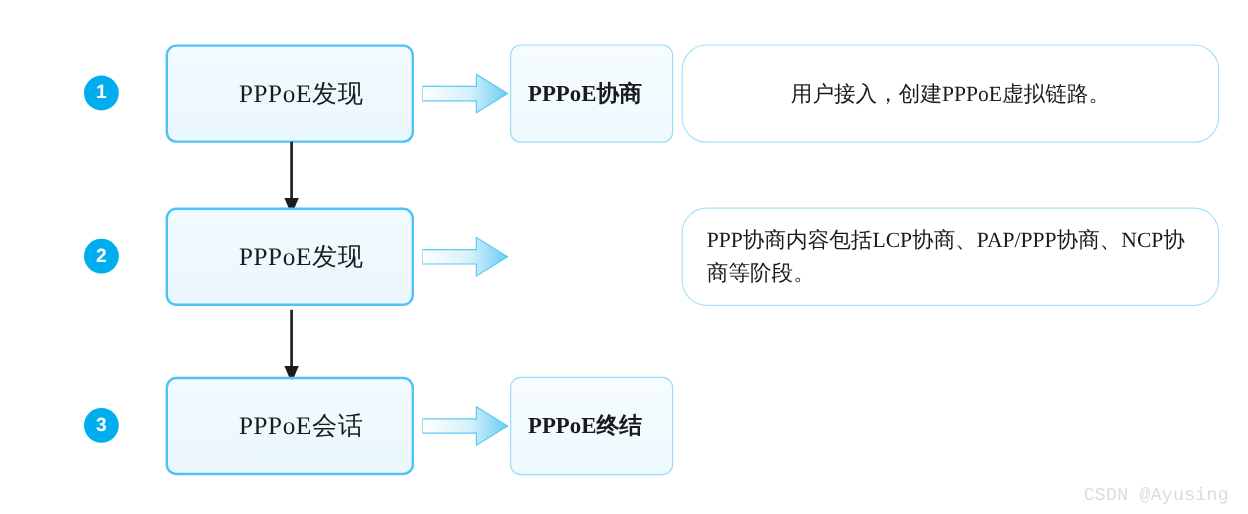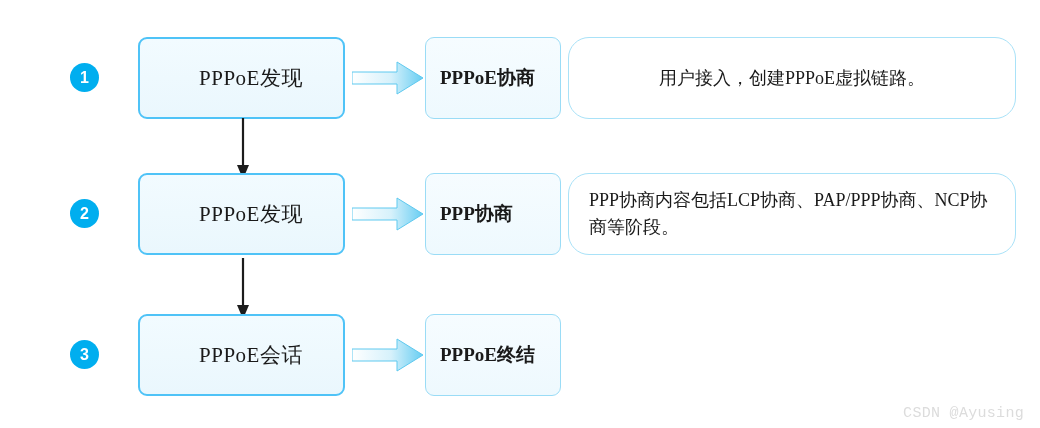"PPP协商" div.action-box { html: <div> <span>PPP协商</span> </div> -> none }
